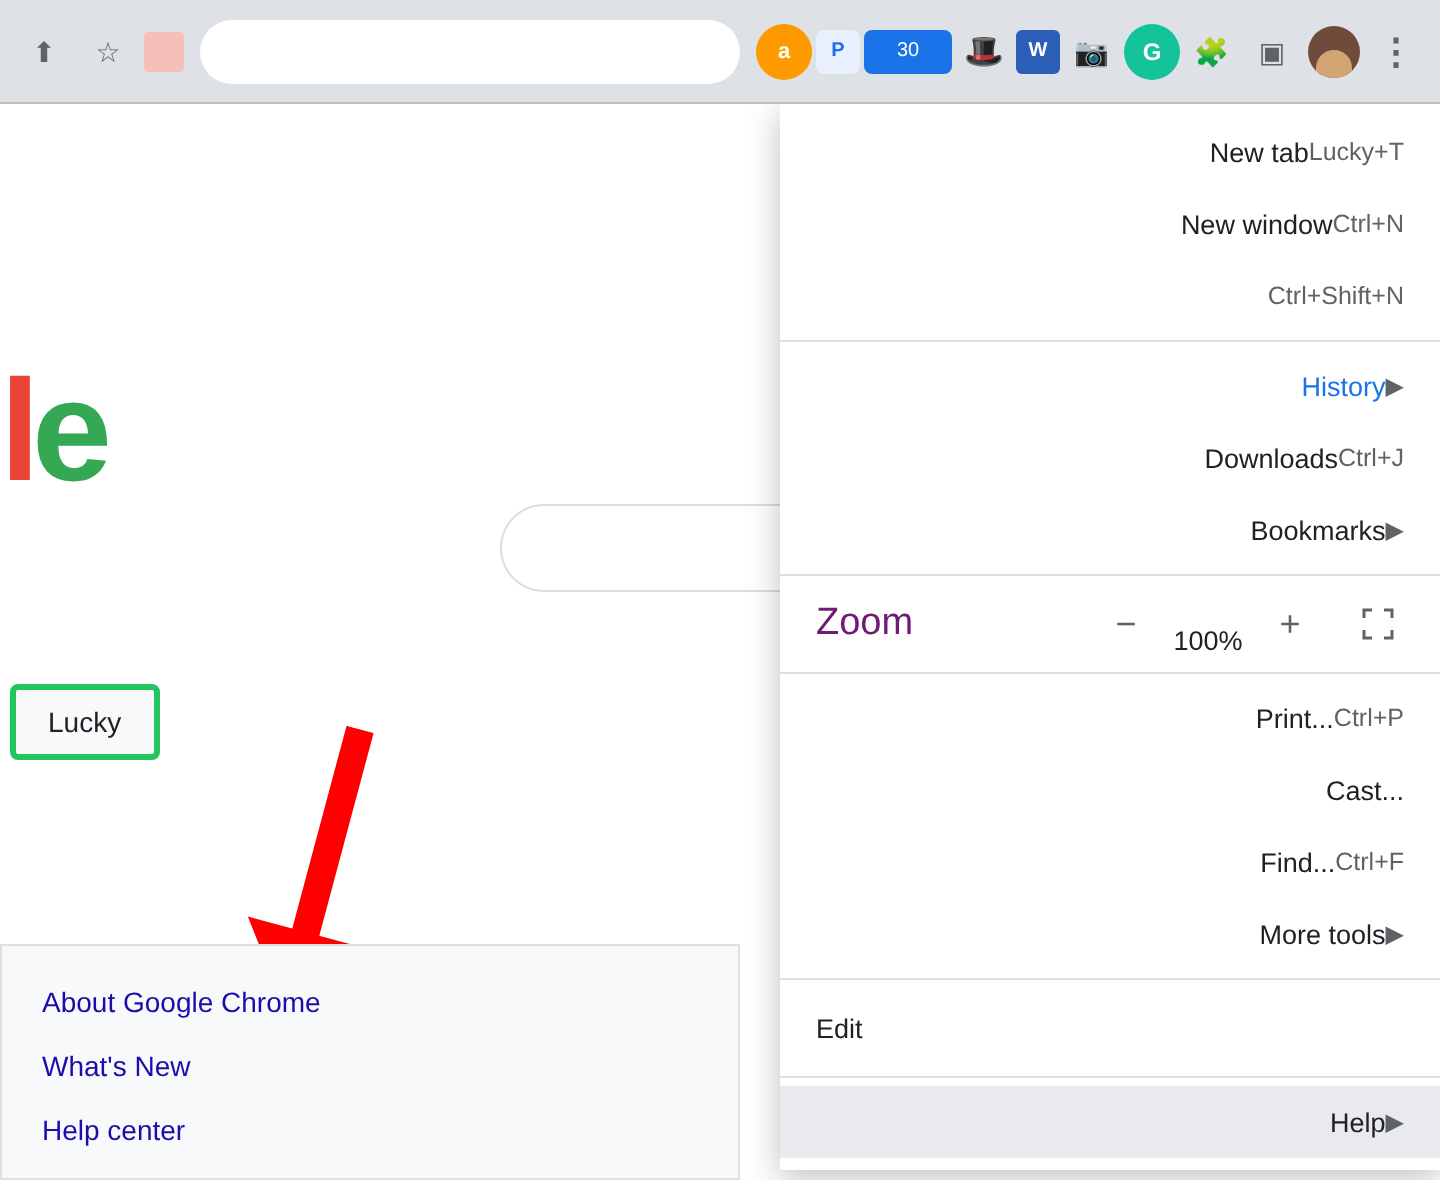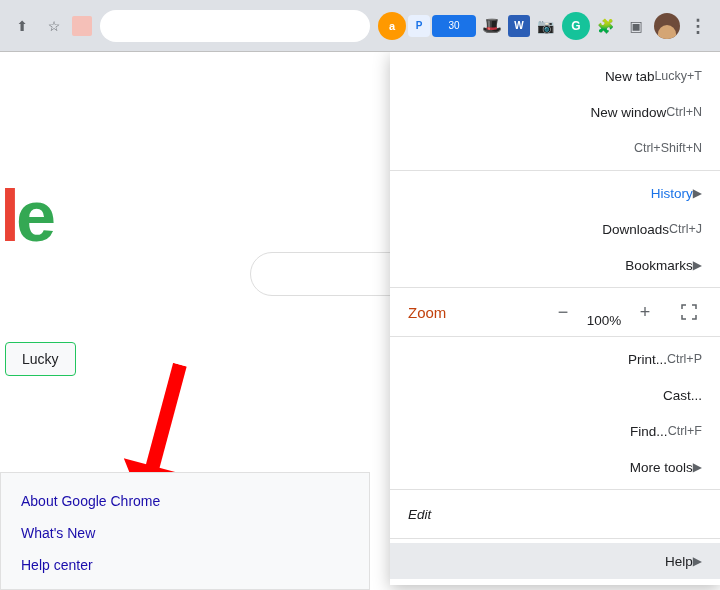"Zoom" .zoom-label { color: #c2410c -> #701a75; font-size: 15px -> 19px }
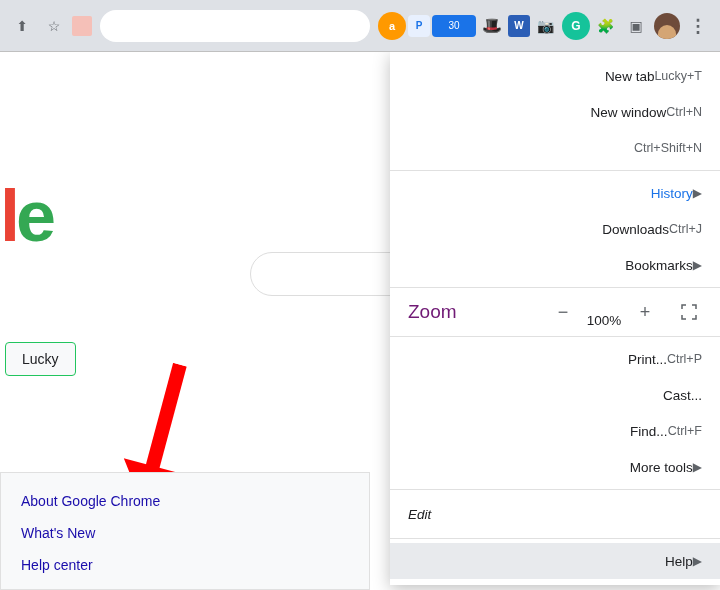"Lucky" .lucky-btn { border: 1px solid #22c55e -> 3px solid #22c55e }
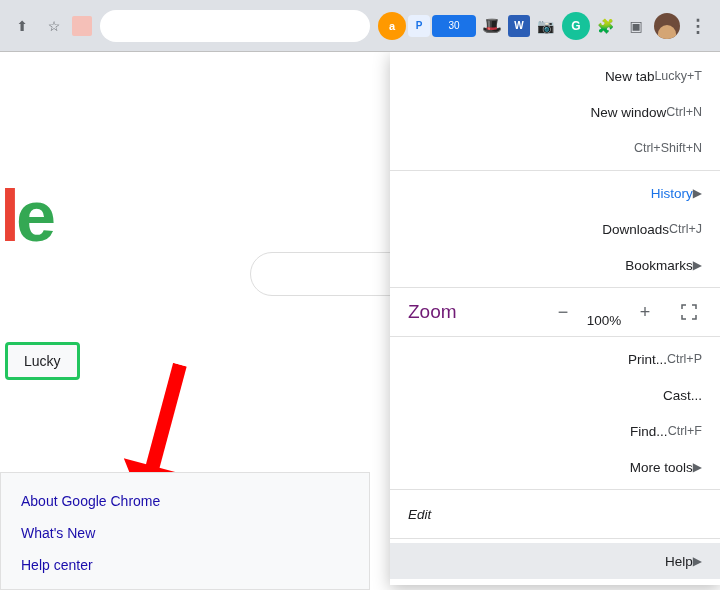"Edit" .edit-row { font-style: italic -> none }
